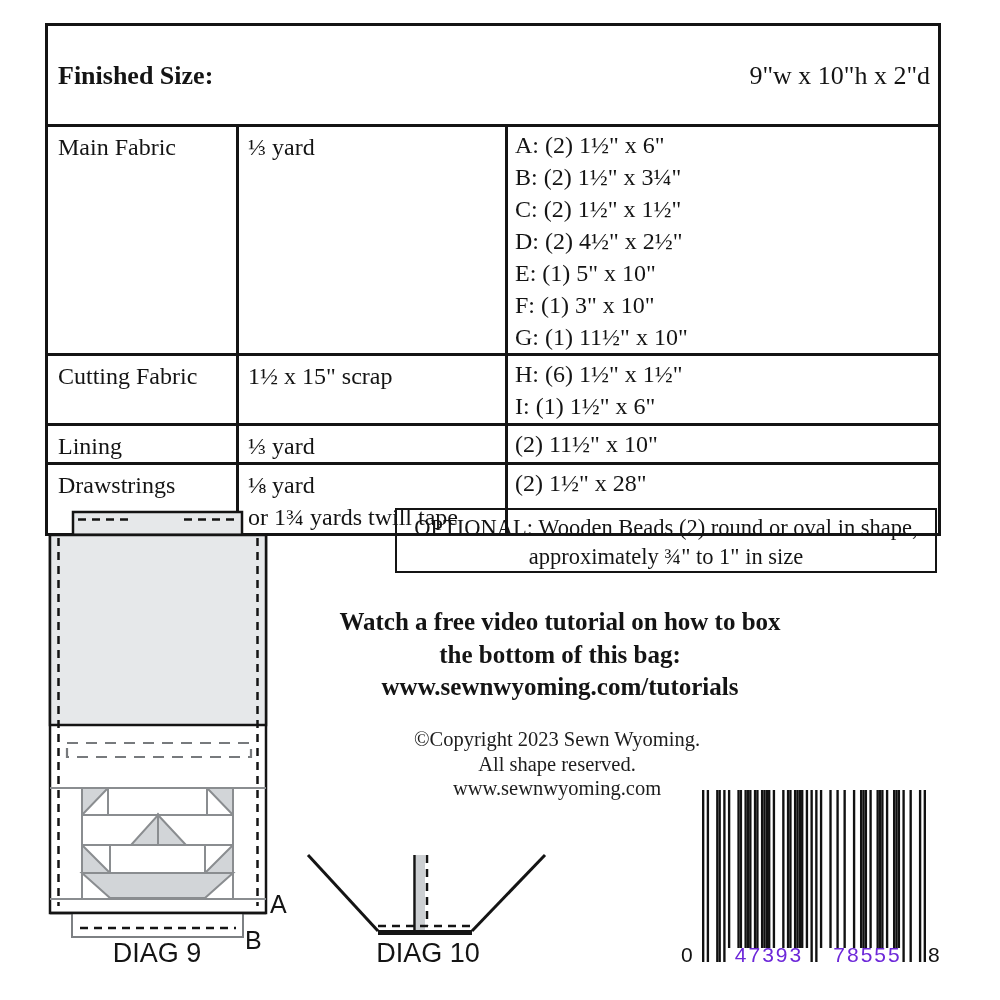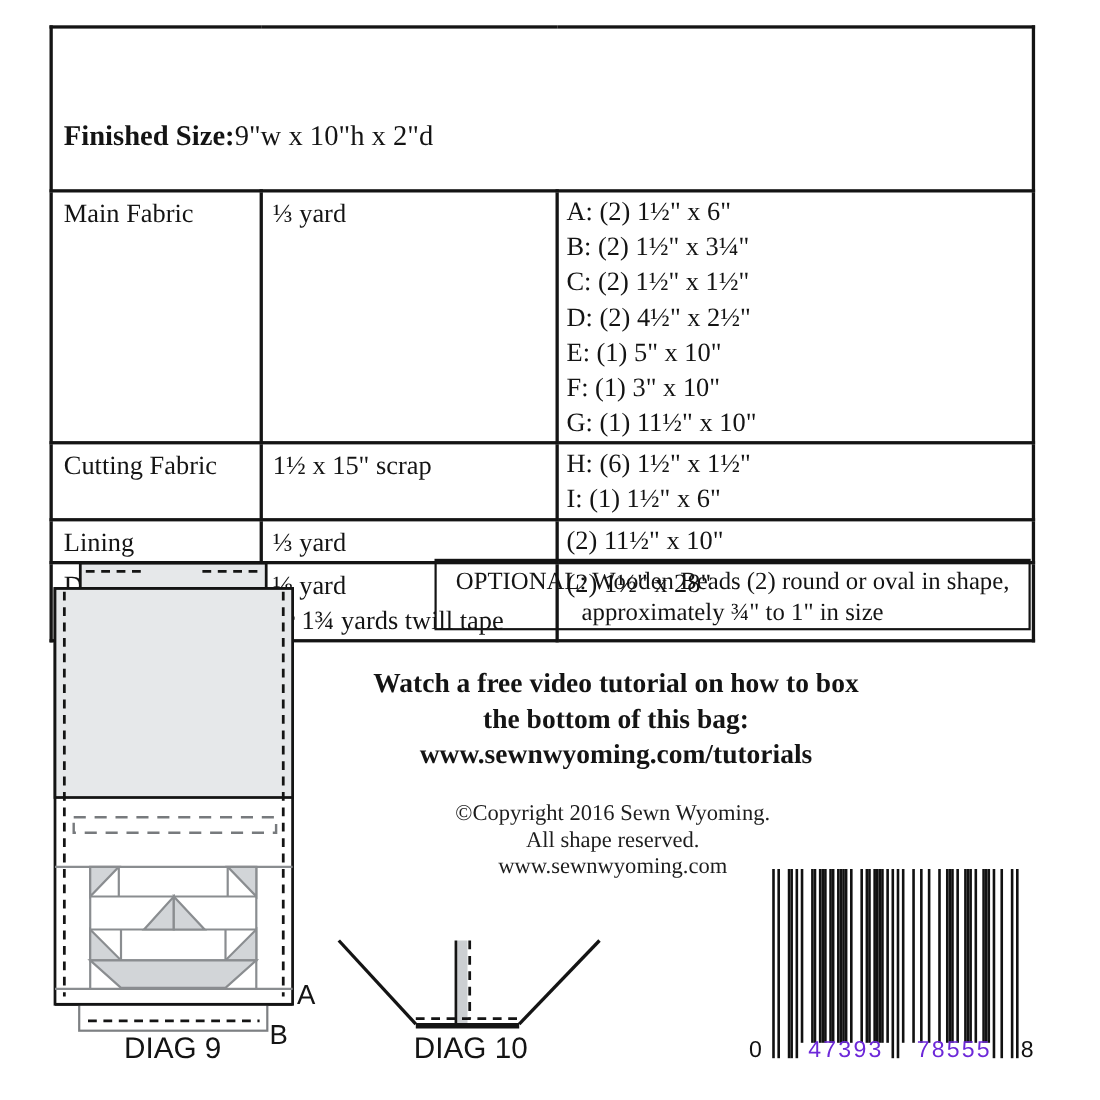"Finished Size:" .size-flex { justify-content: none -> space-between; margin-top: 48px -> none }
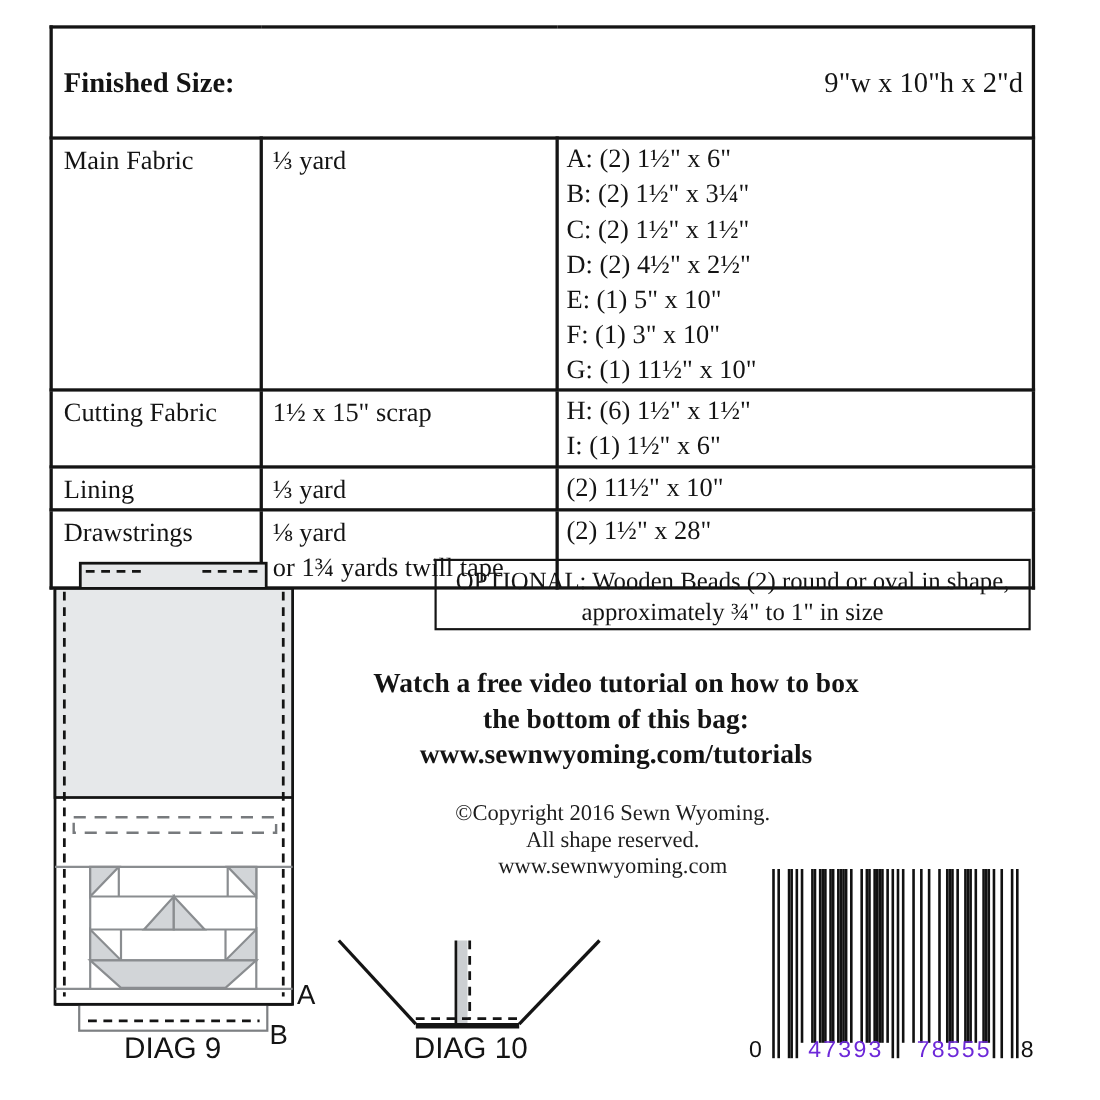"©Copyright 2016 Sewn Wyoming." div { text: 2016 -> 2023 }
